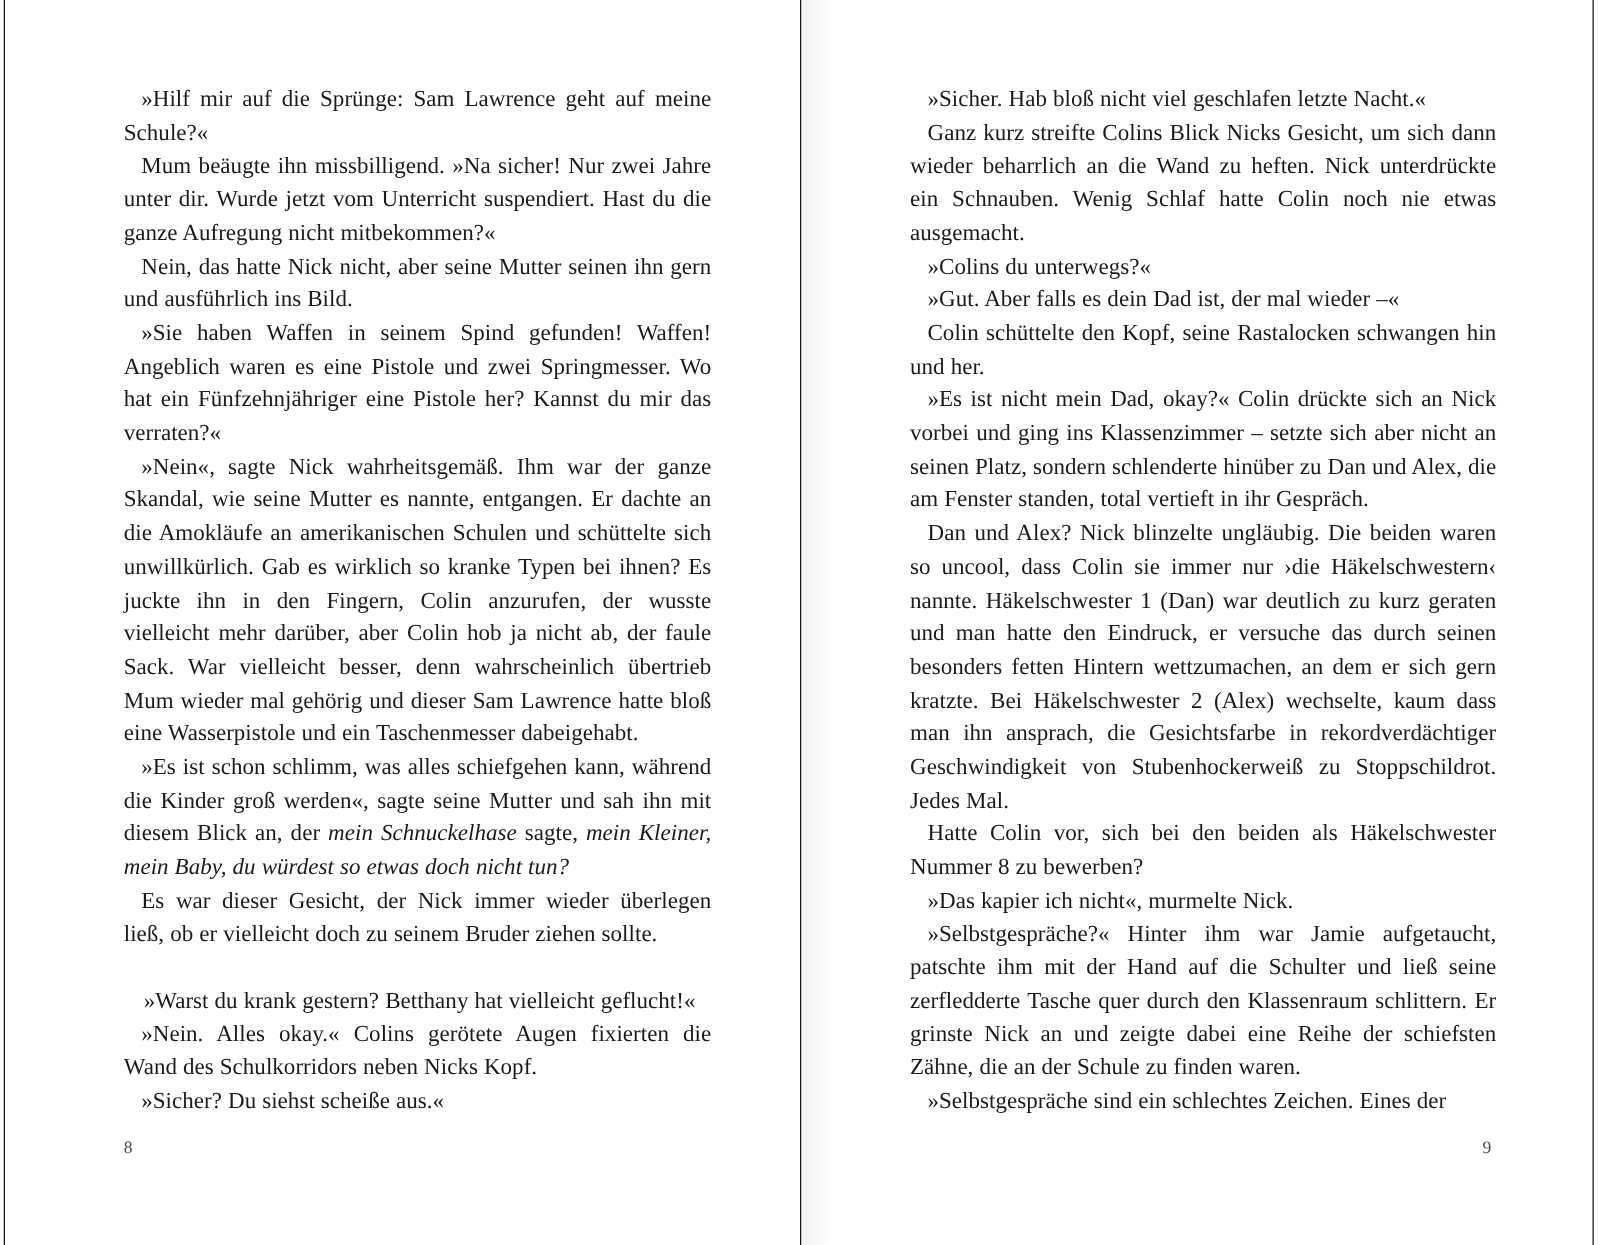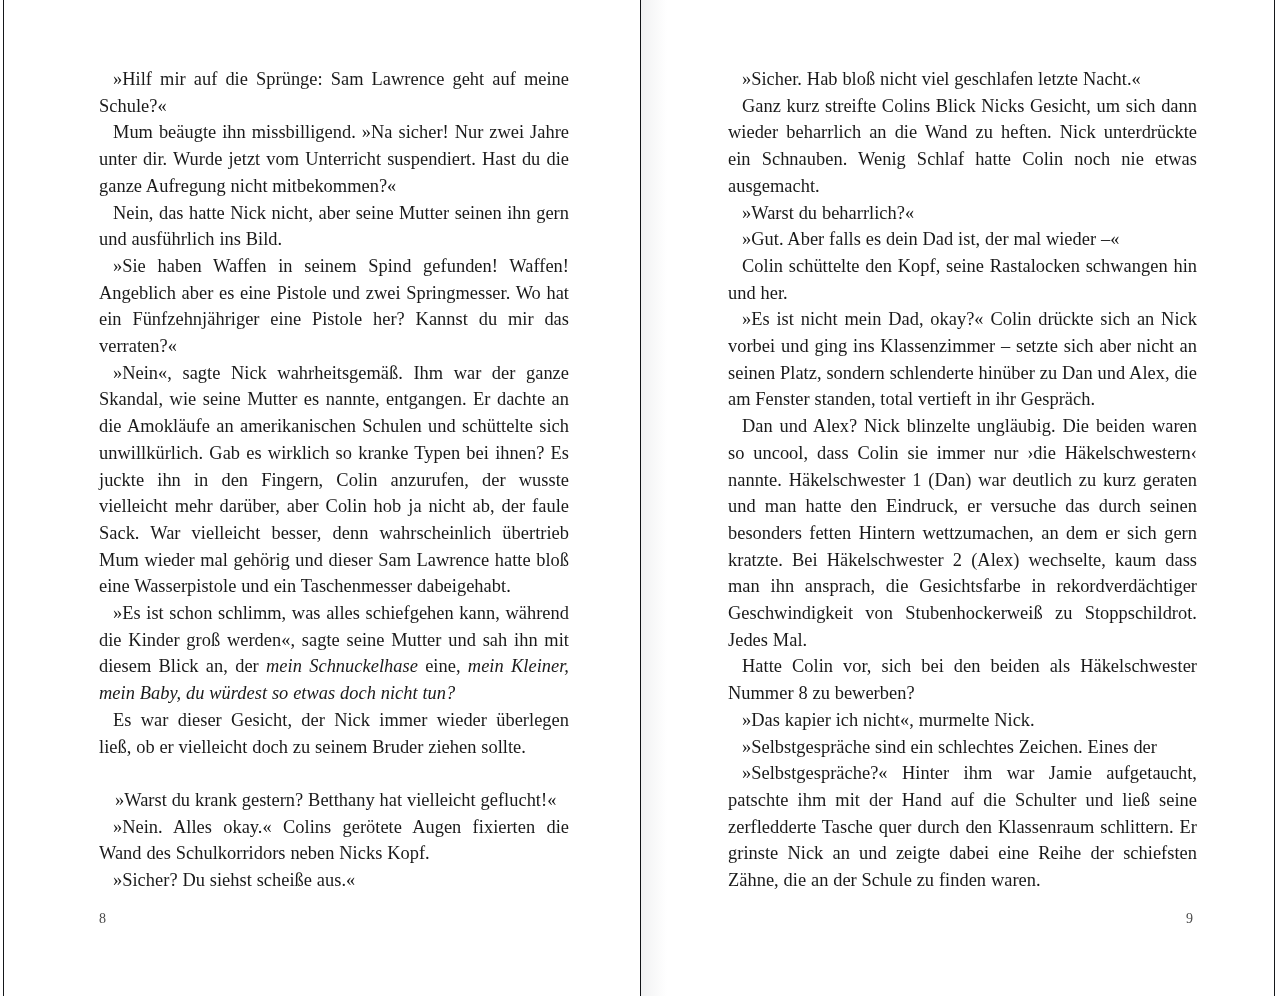"»Warst du beharrlich?«" span { text: Warst du beharrlich -> Colins du unterwegs }
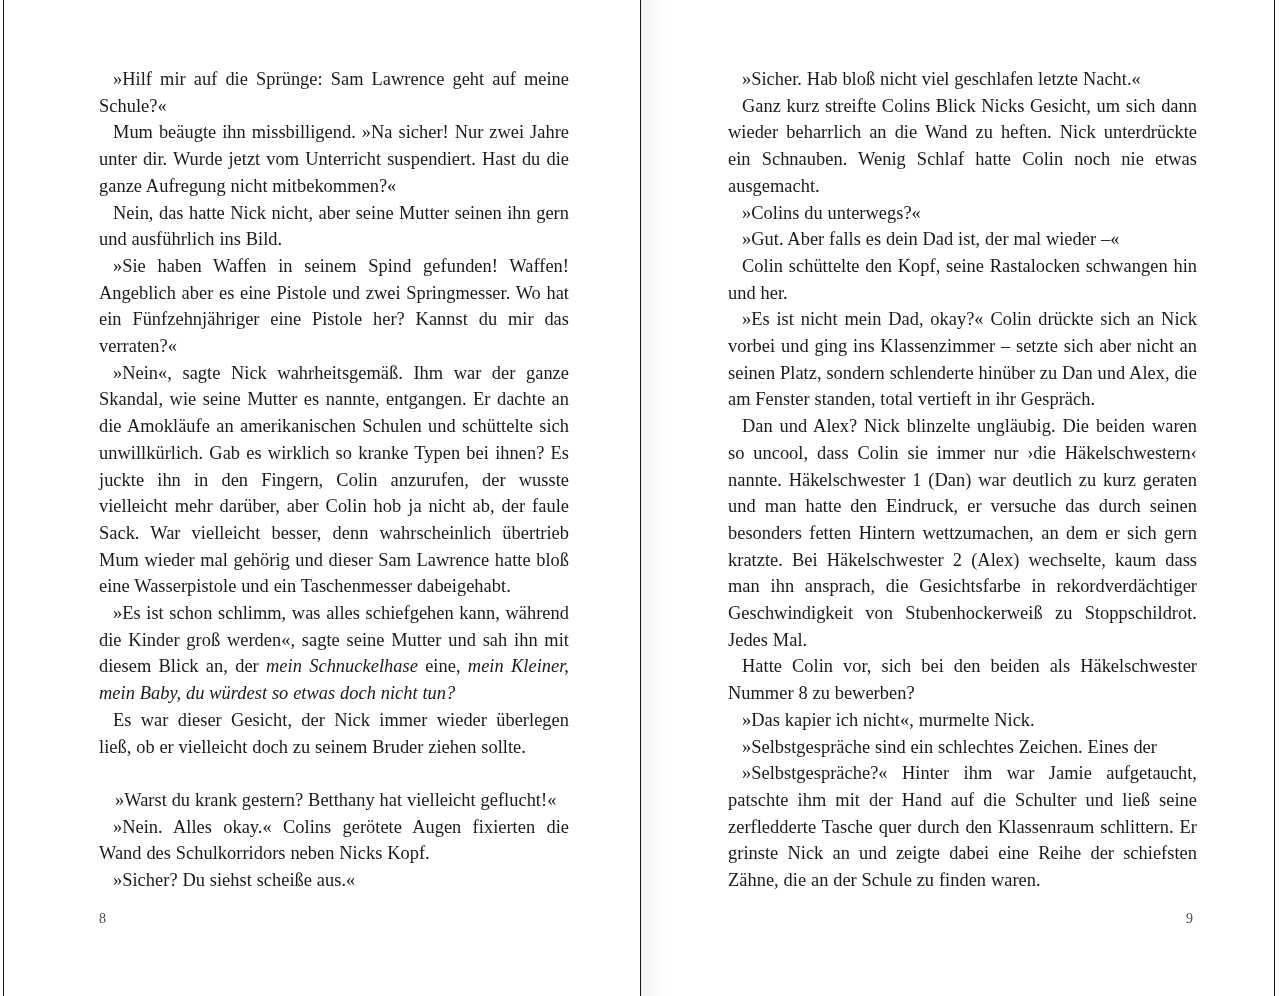"»Sie haben Waffen in seinem" span { text: aber -> waren }
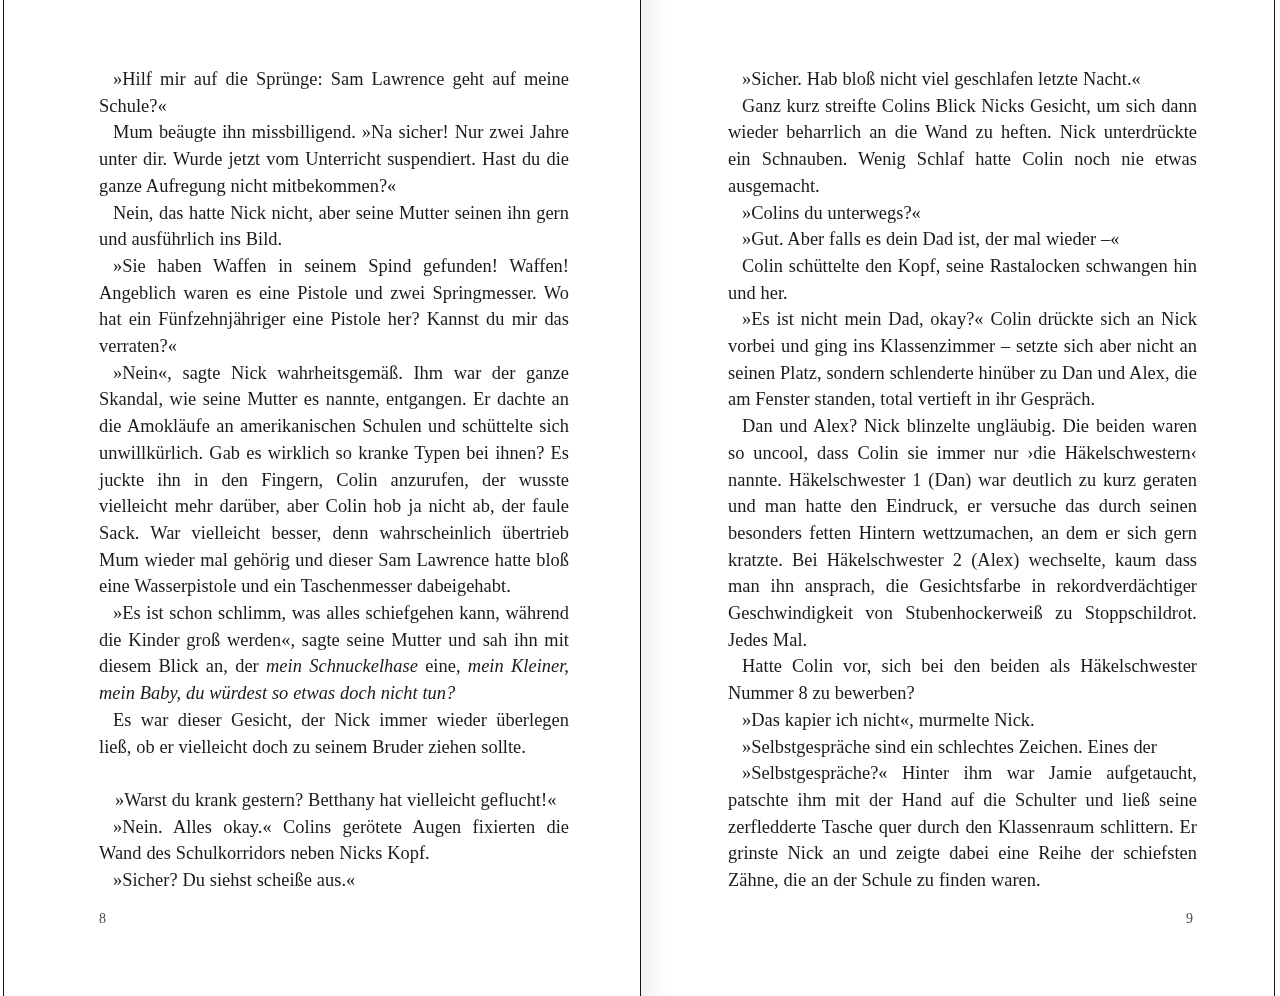"eine," span { text: eine -> sagte }
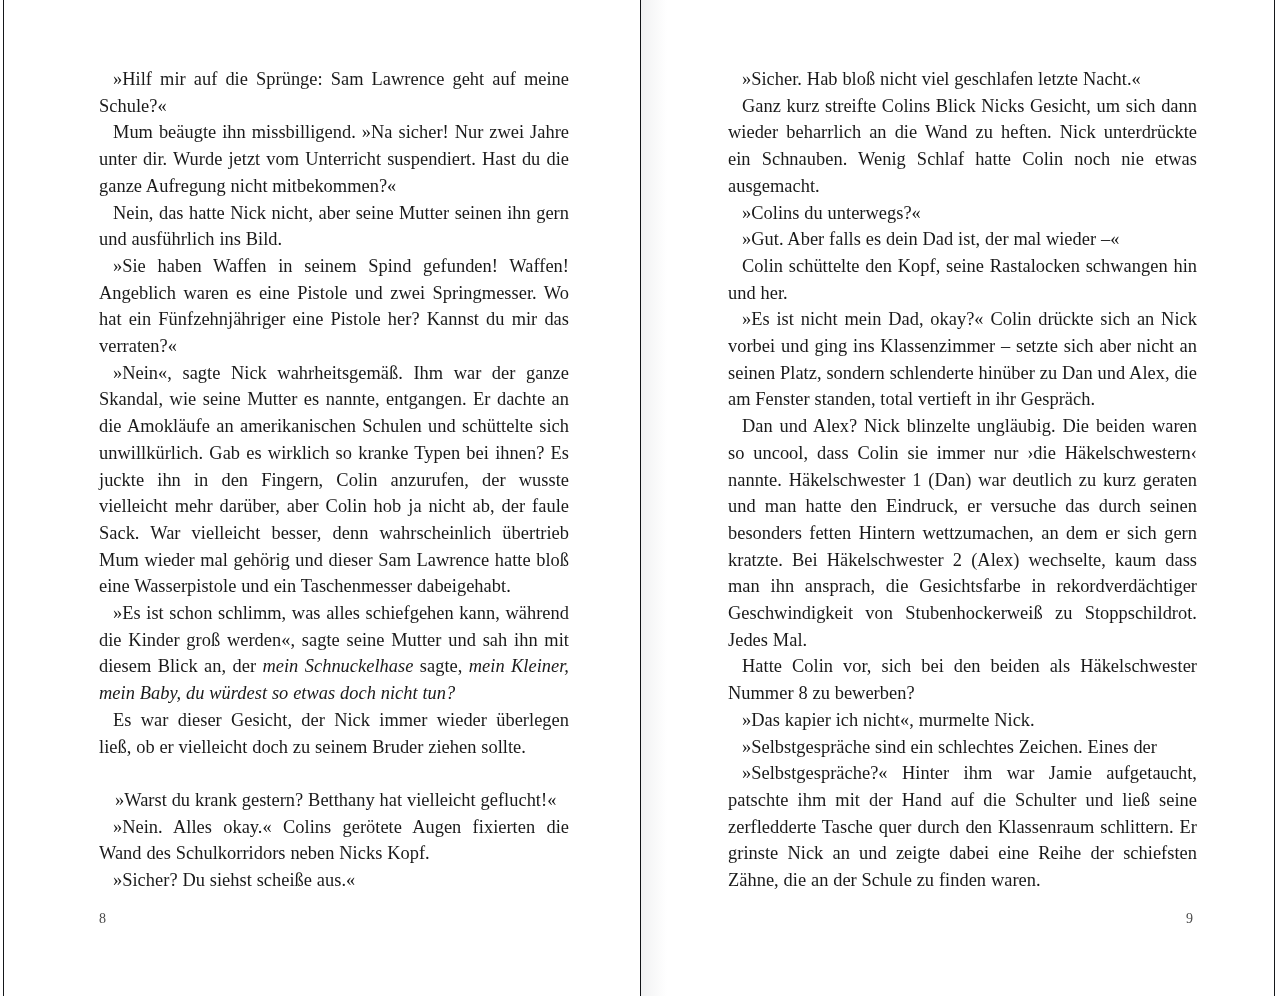"»Selbstgespräche sind ein schlechtes" p.para { order: before "»Selbstgespräche?« Hinter ihm war Jamie" -> after "»Selbstgespräche?« Hinter ihm war Jamie" }
